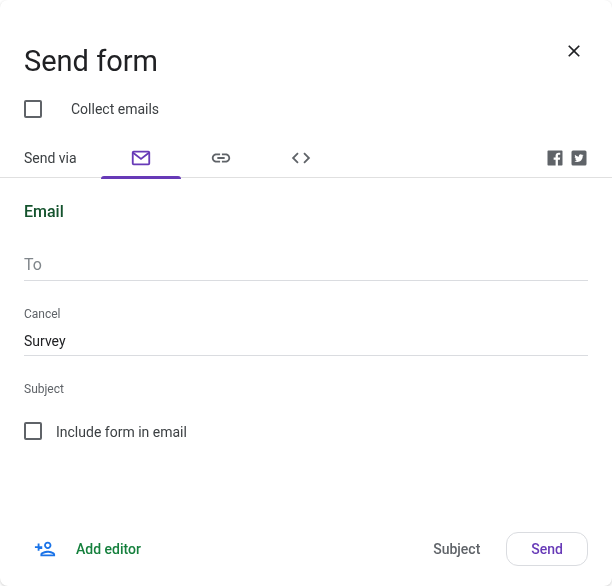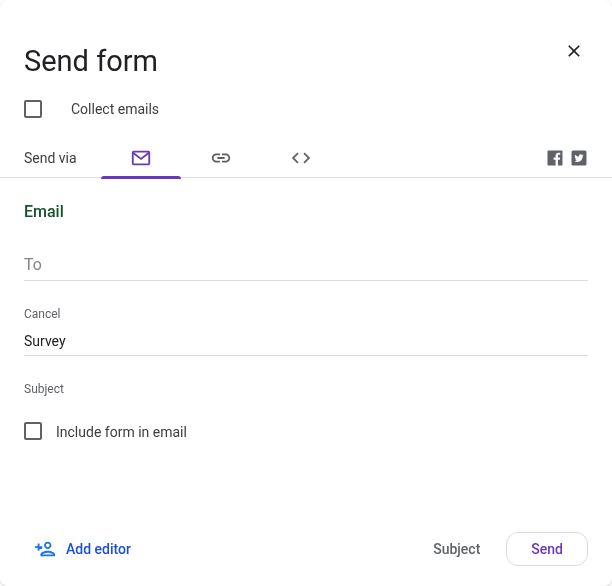"Add editor" .add-editor { color: #1d4ed8 -> #15803d; gap: 10px -> 20px }
